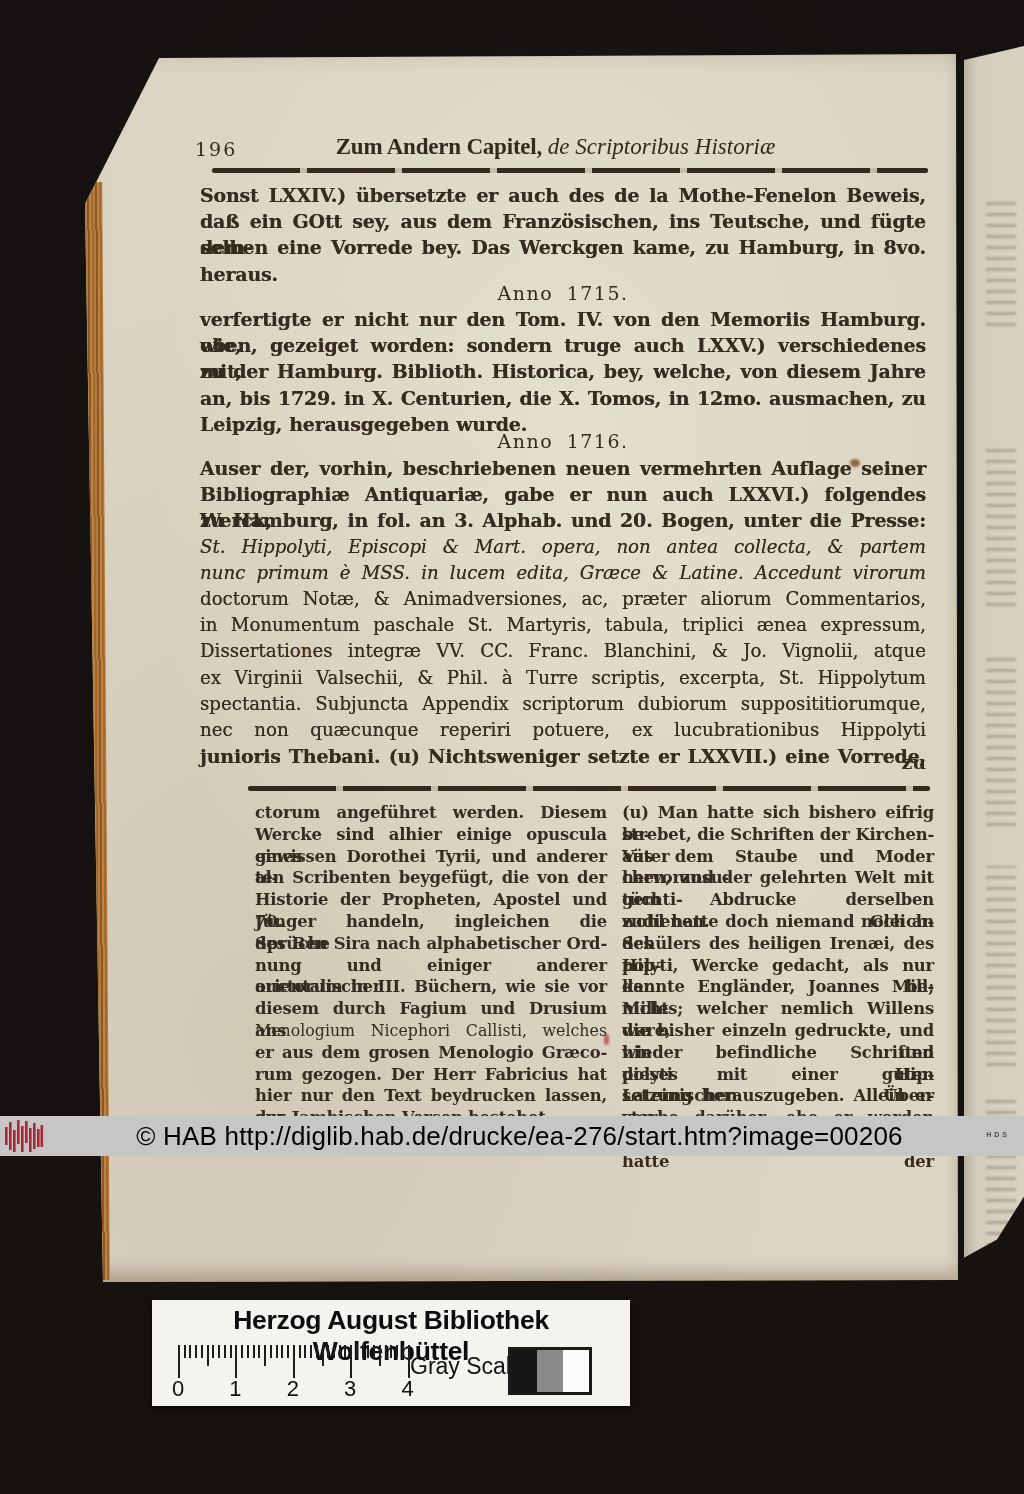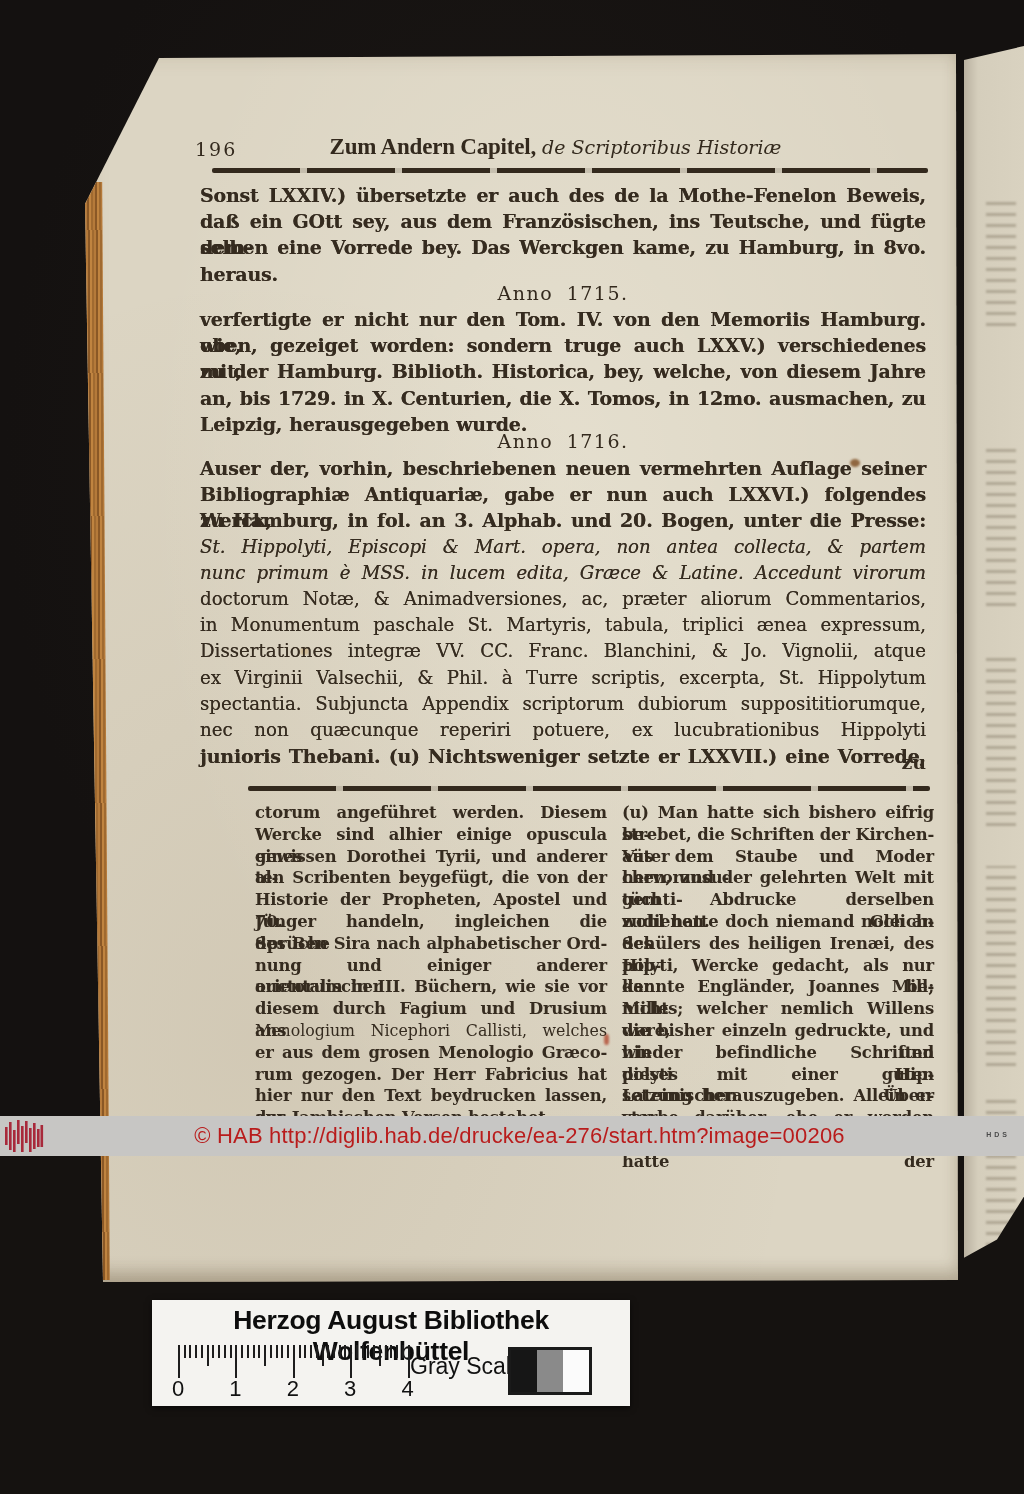"de Scriptoribus Historiæ" .rt-l { font-family: none -> Liberation Serif, serif; font-size: 19px -> 23px }
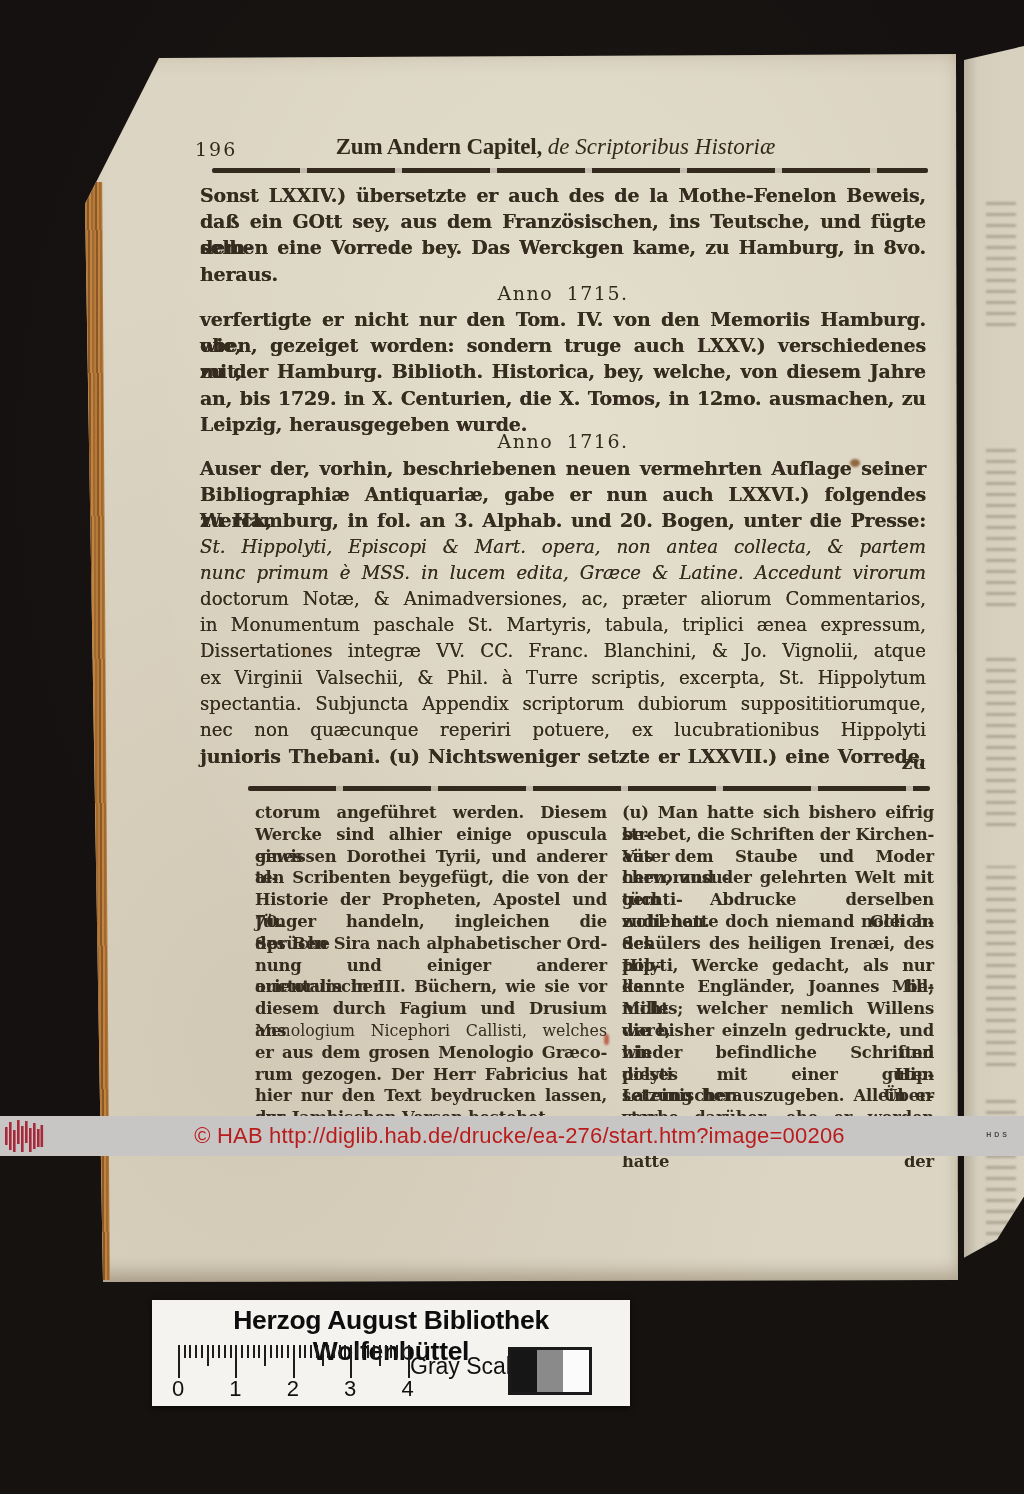"© HAB" .copyright { color: #b91c1c -> #000000; font-size: 22px -> 26px }
